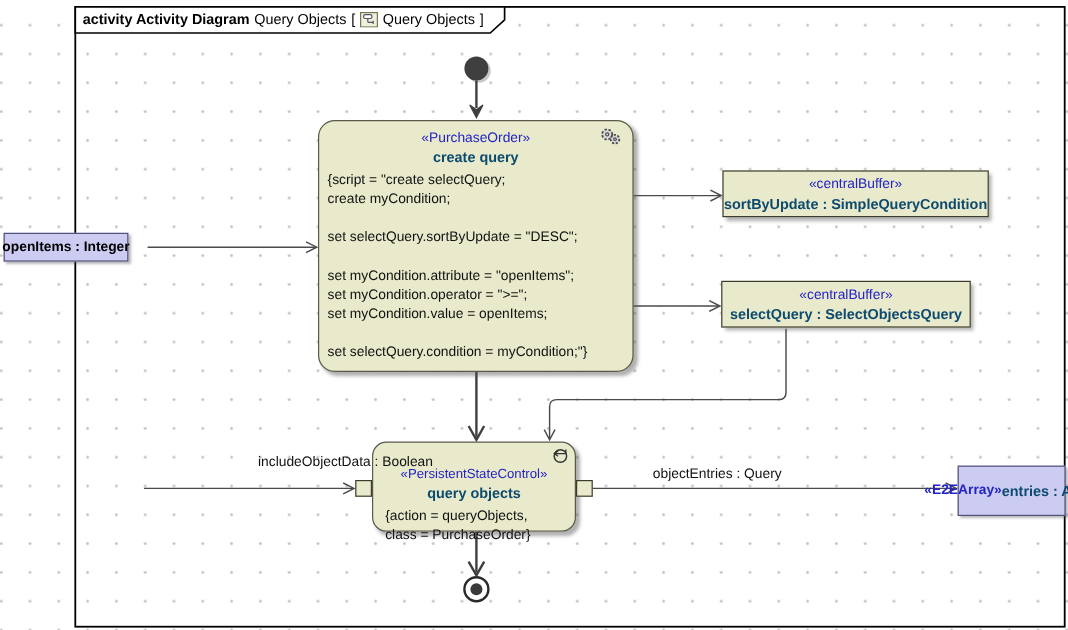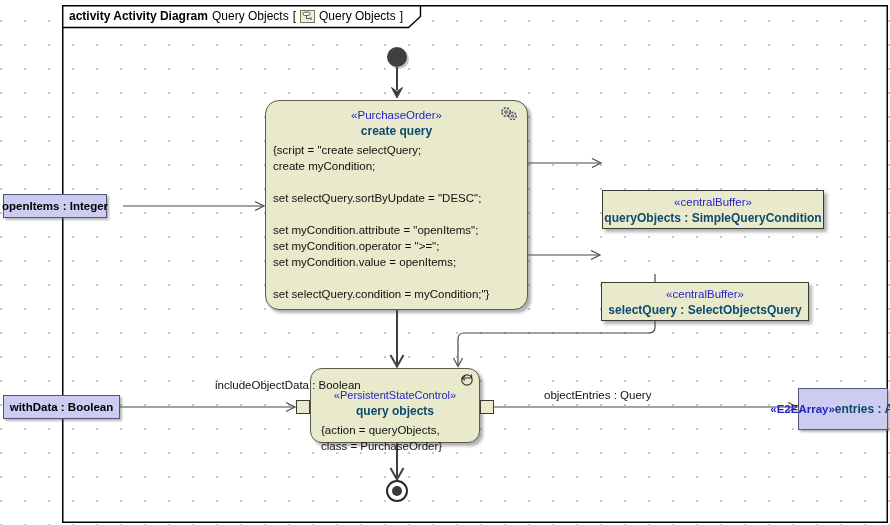"«centralBuffer»" .buffer { margin-top: 48px -> none }
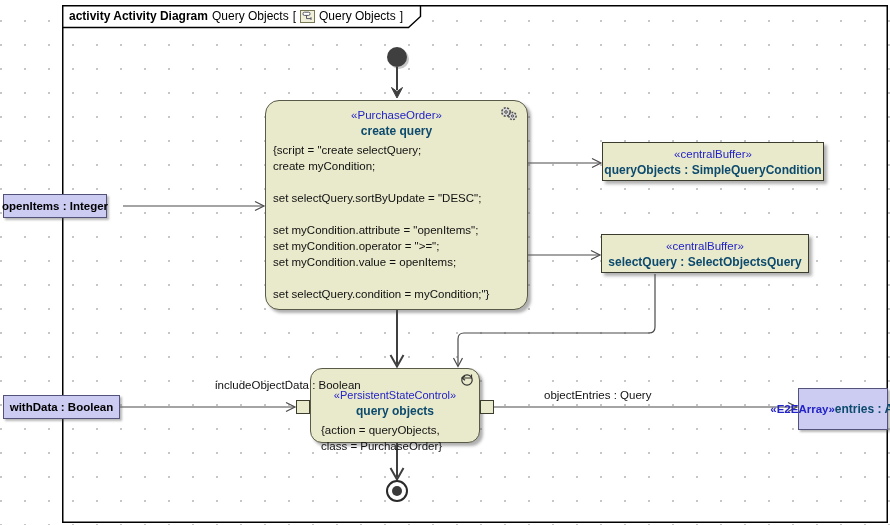"queryObjects : SimpleQueryCondition" div.node-title { text: queryObjects -> sortByUpdate }
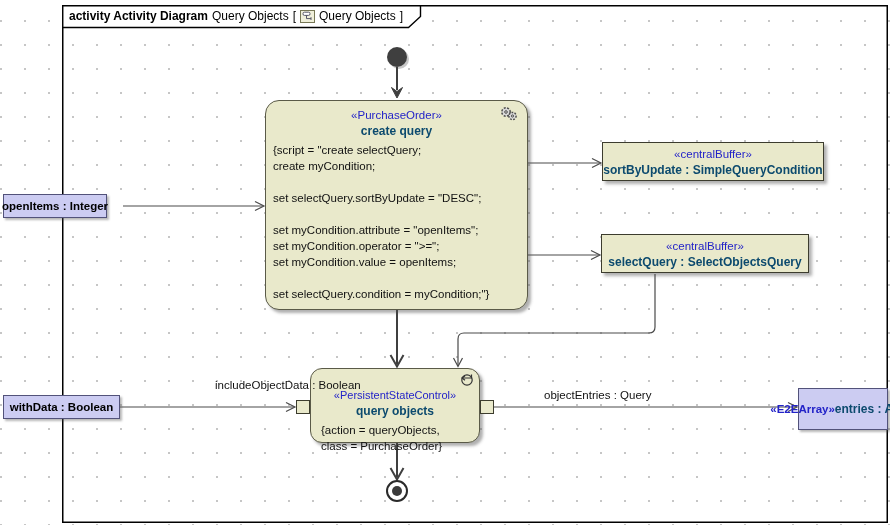"withData : Boolean" div.node { html: <div> <span>withData : Boolean</span> </div> -> none }
